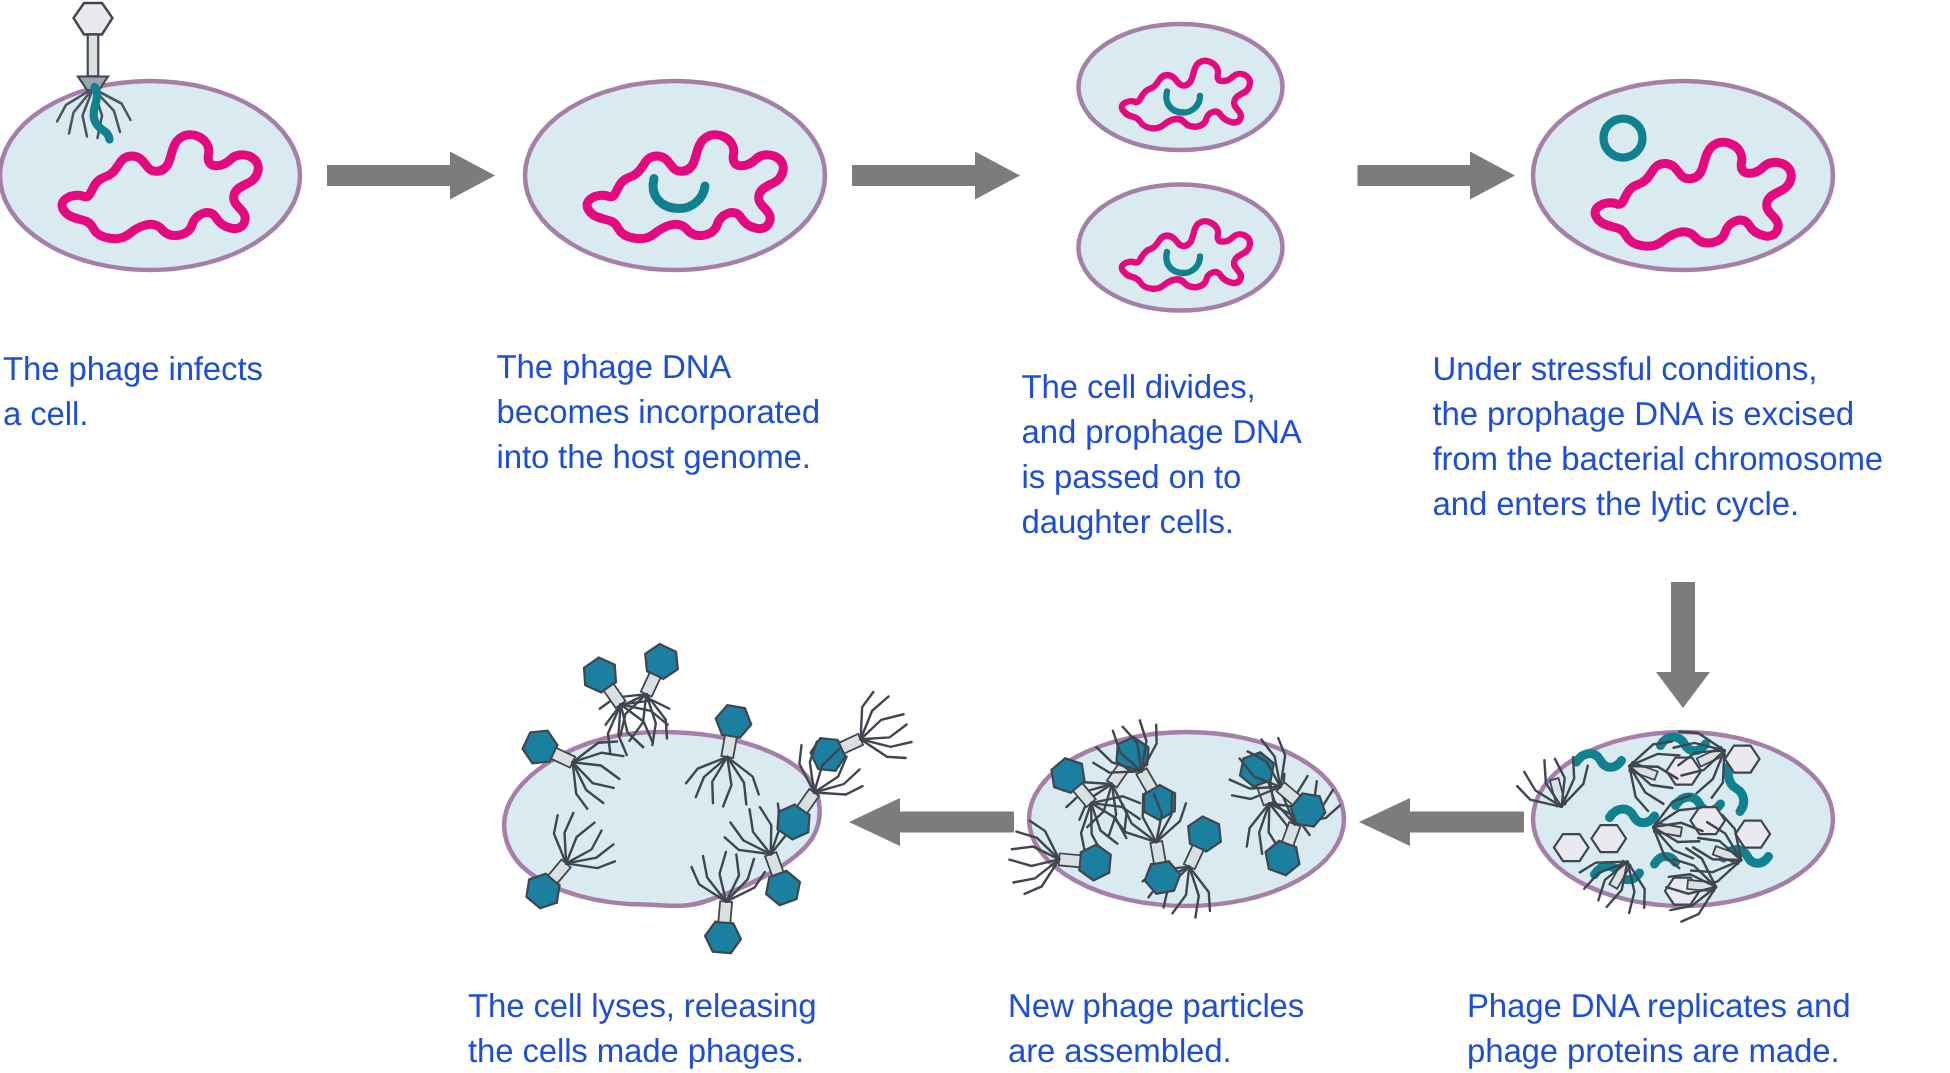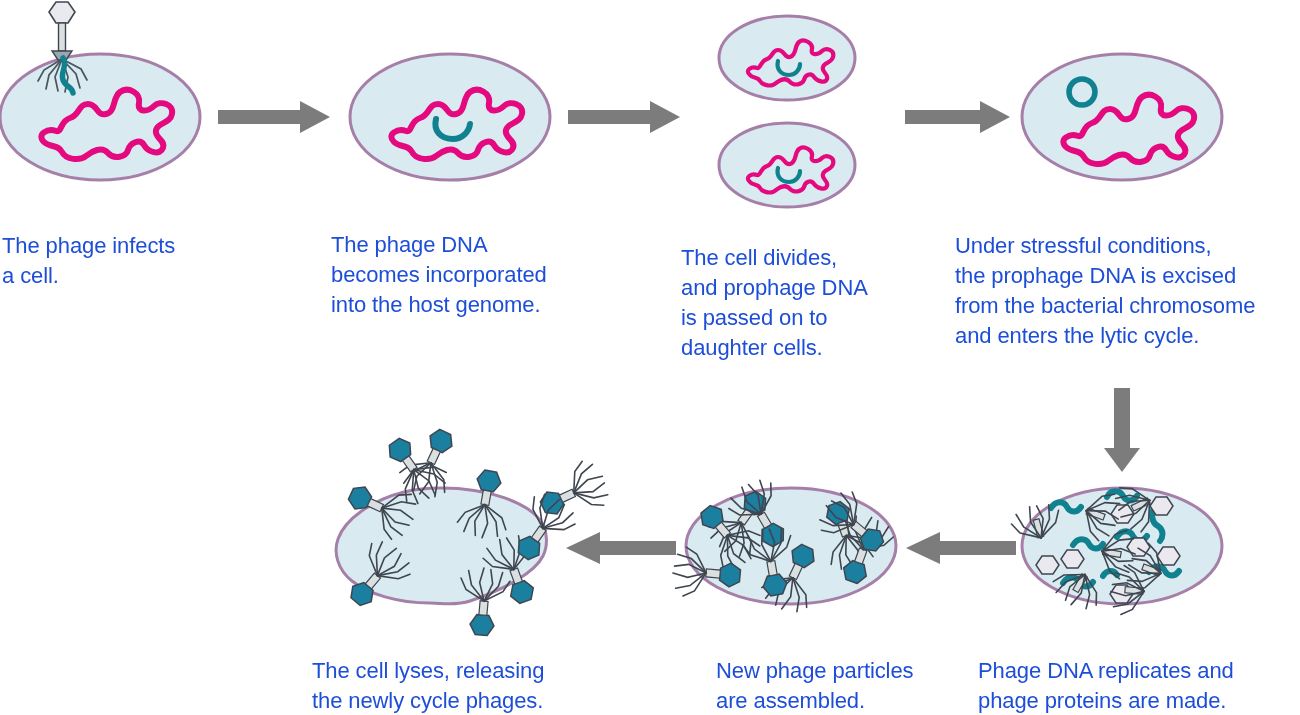"The cell lyses, releasing" div.caption { text: newly cycle -> cells made }
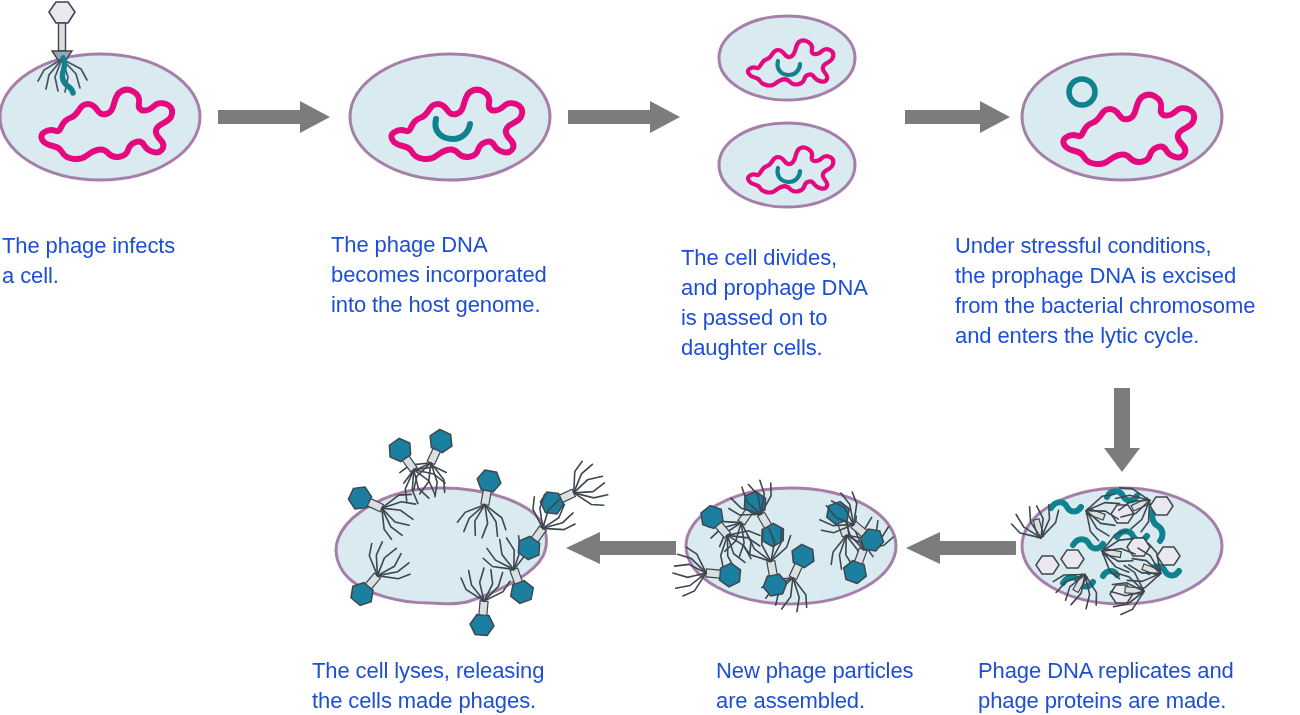"New phage particles" #cap-6 { margin-left: 44px -> none }
